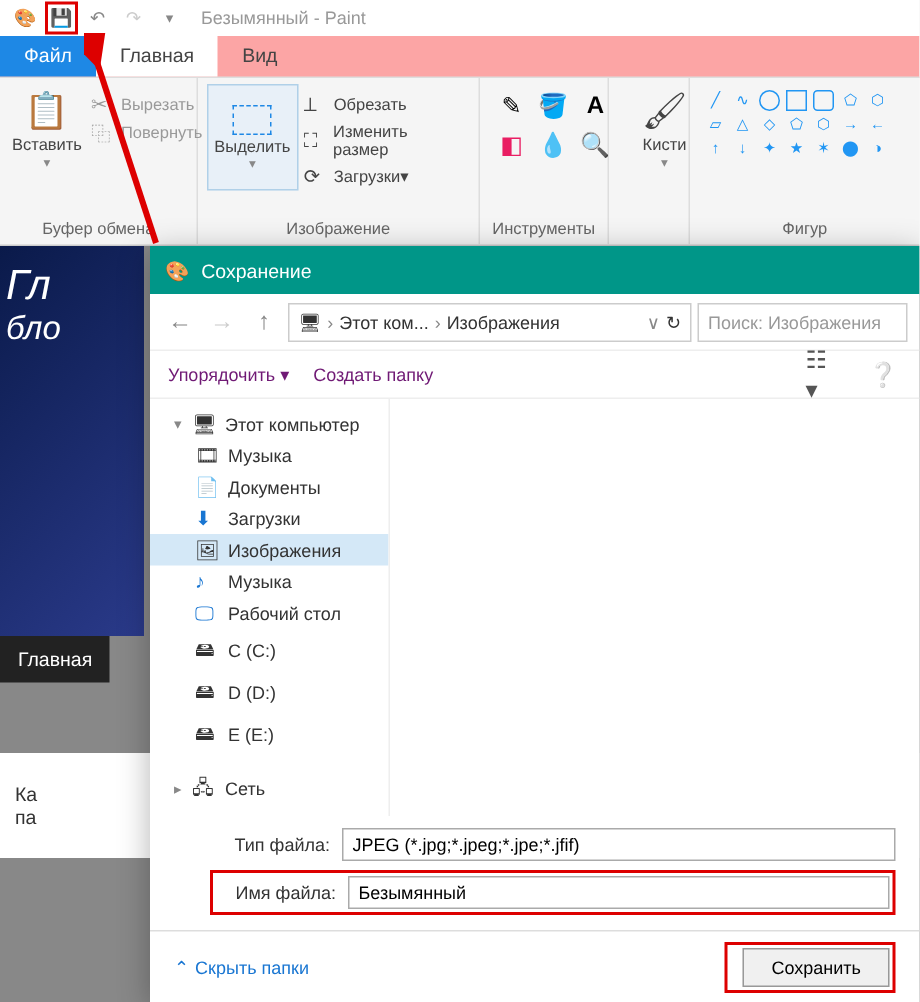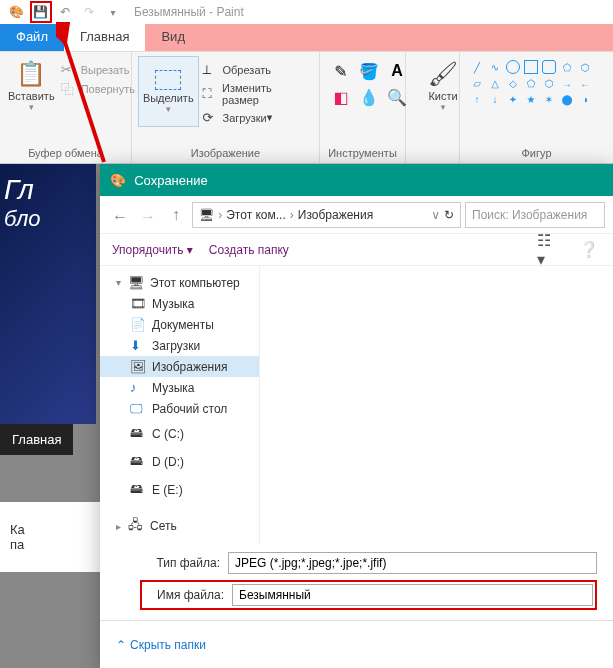"Сохранить" span.save-btn-hl { html: none -> <span> <button>Сохранить</button> </span> }
